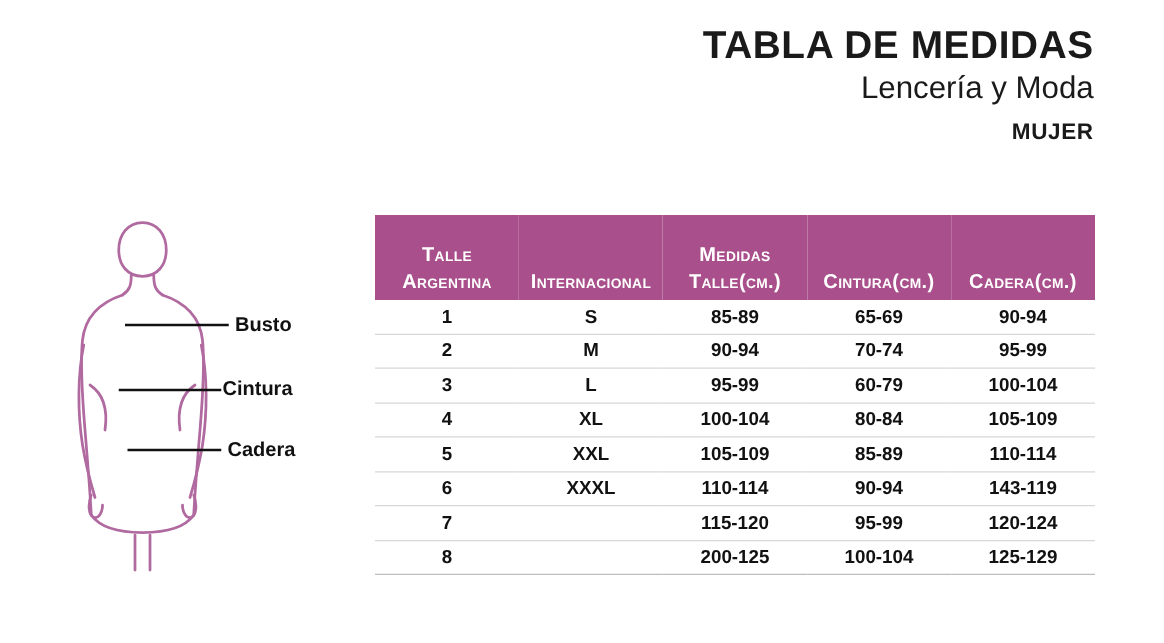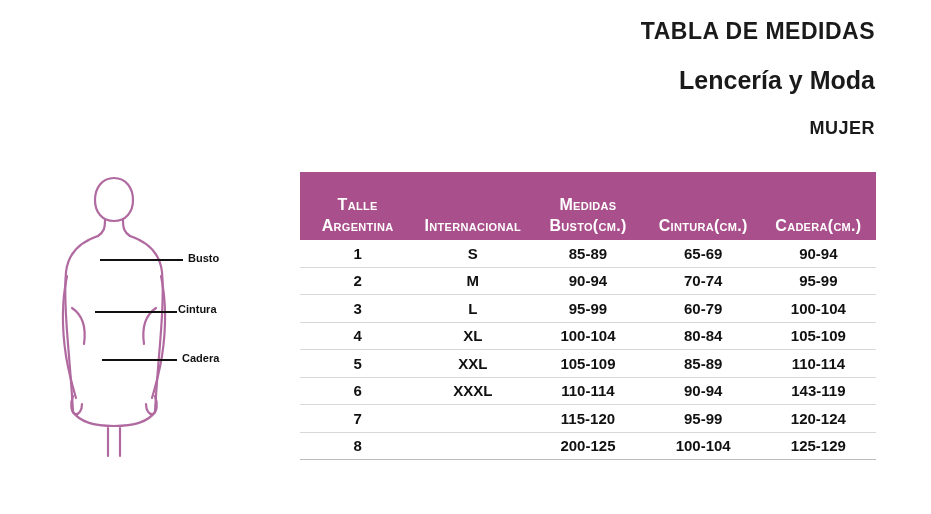"TABLA DE MEDIDAS" .title-main { font-size: 23px -> 31px }
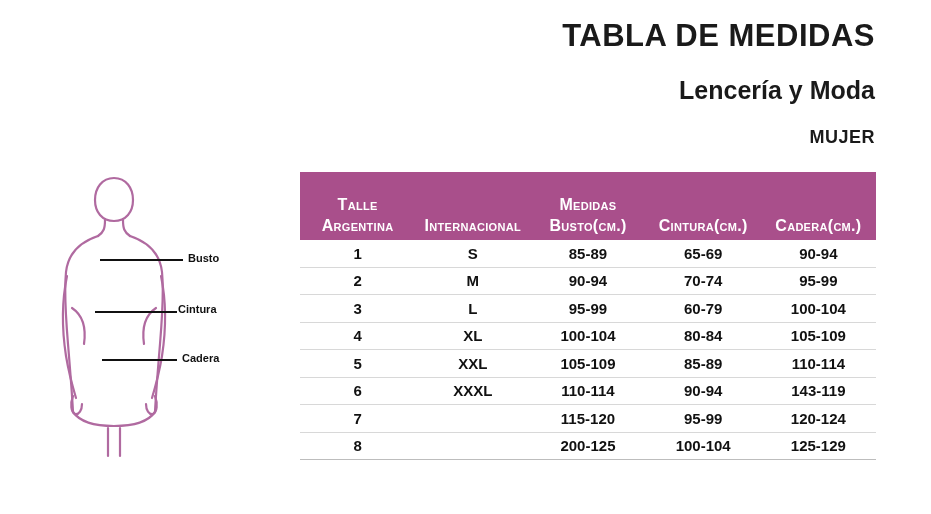"Lencería y Moda" .title-sub { font-weight: bold -> normal; margin-top: 20px -> 0 }
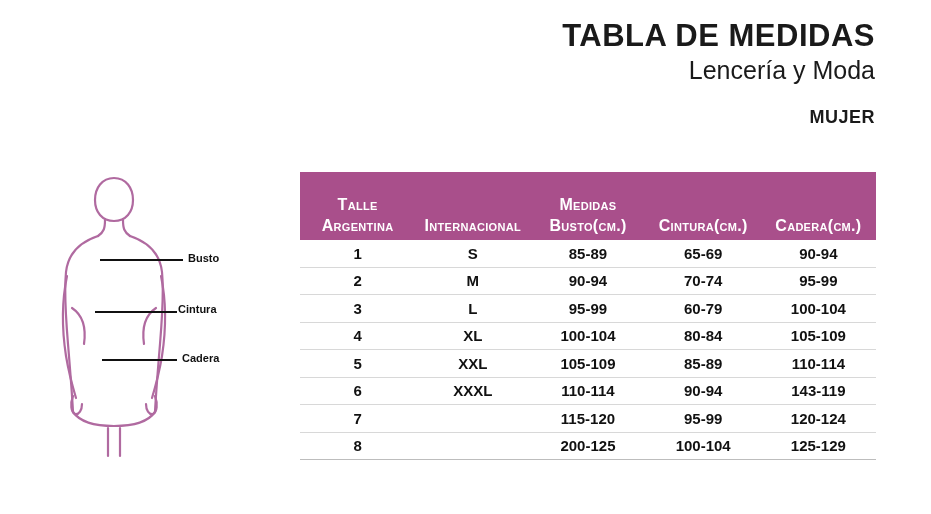"MUJER" .title-third { margin-top: 20px -> 8px }
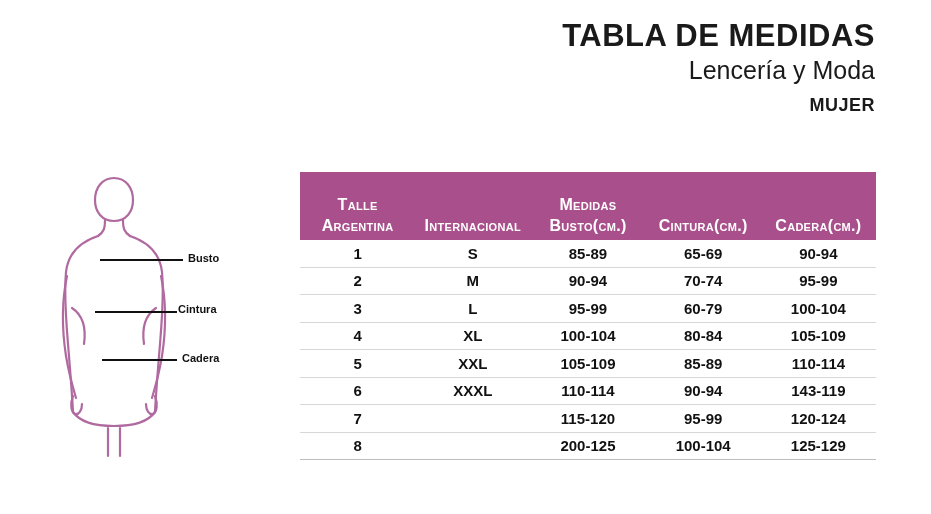"Busto(cm.)" span.l2 { text: Busto -> Talle }
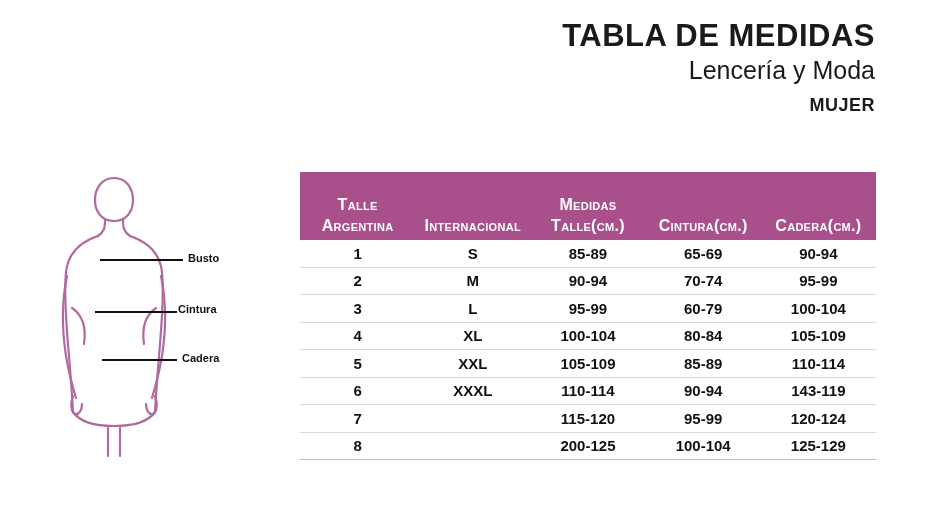"Busto" .fig-label { font-size: 11px -> 16px }
